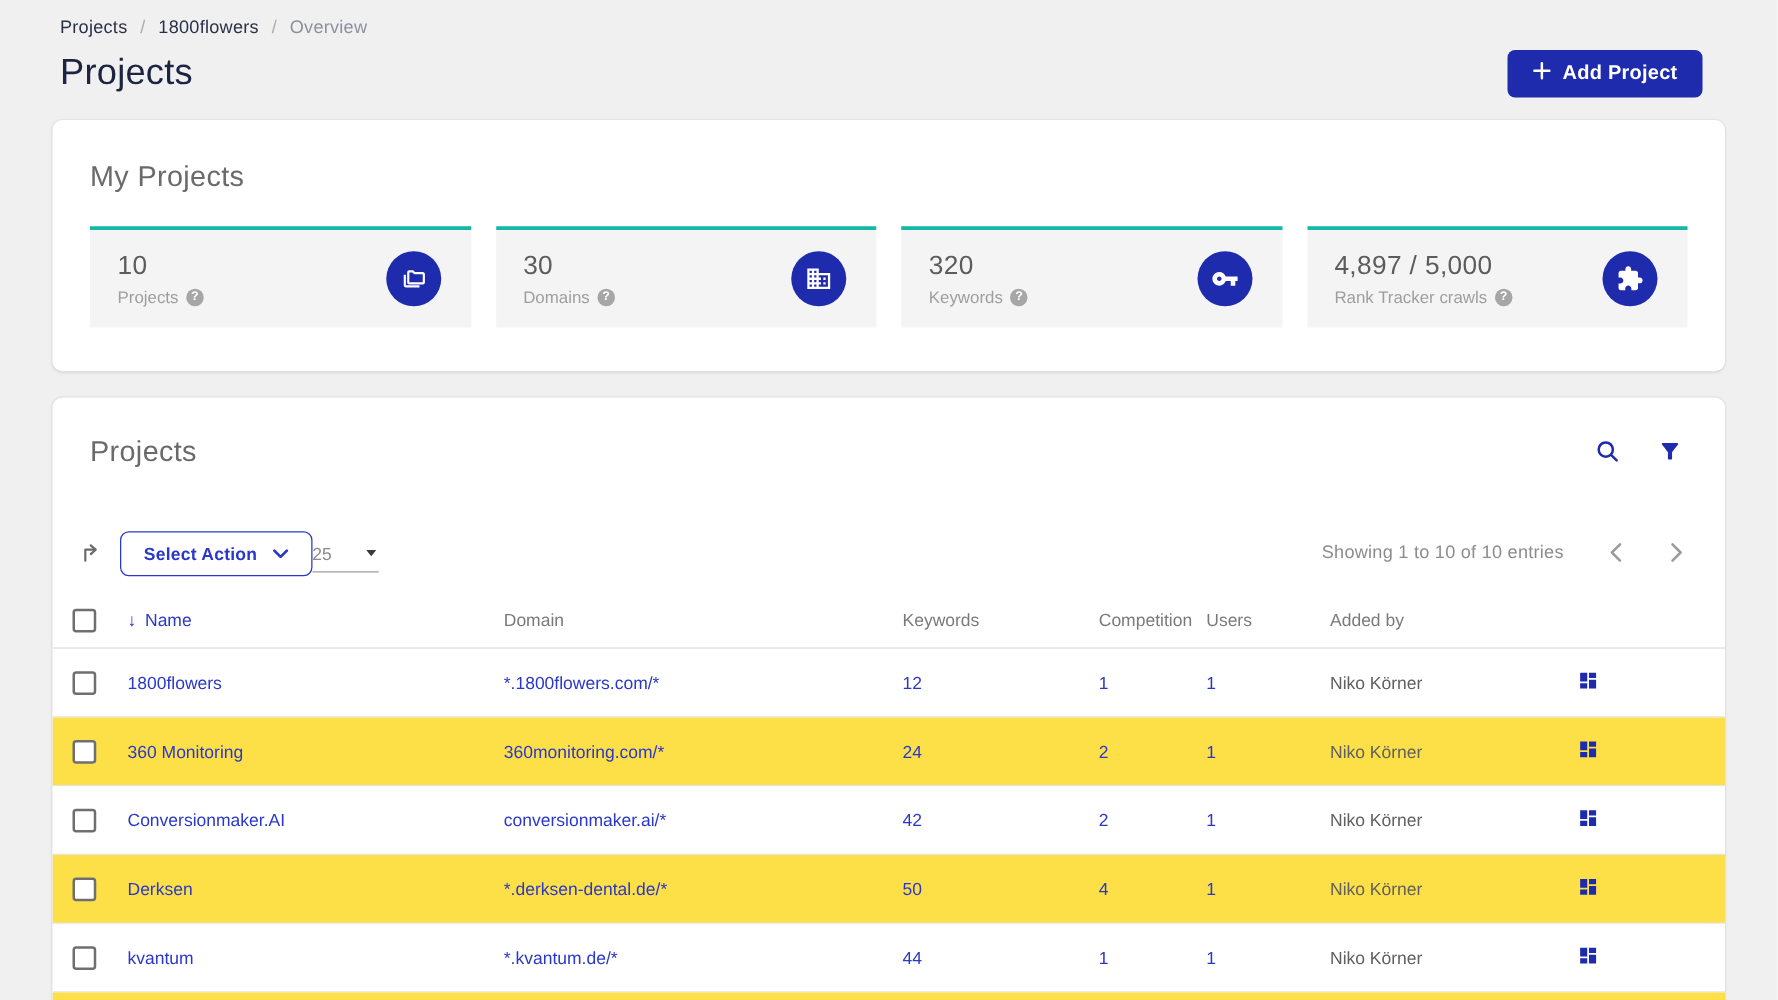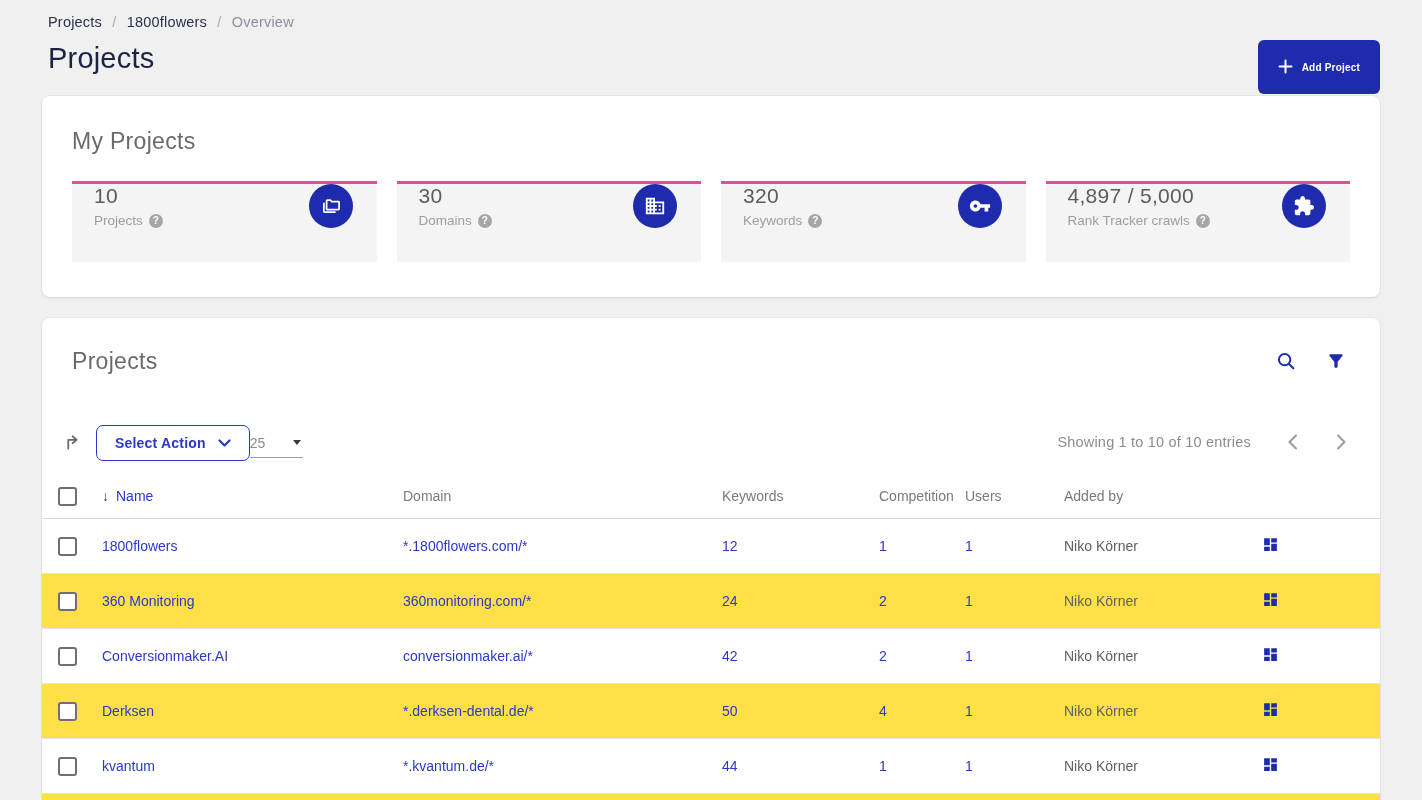"Add Project" .add-project-btn { font-size: 10px -> 16px; height: 54px -> 38px; right: 42px -> 60px }
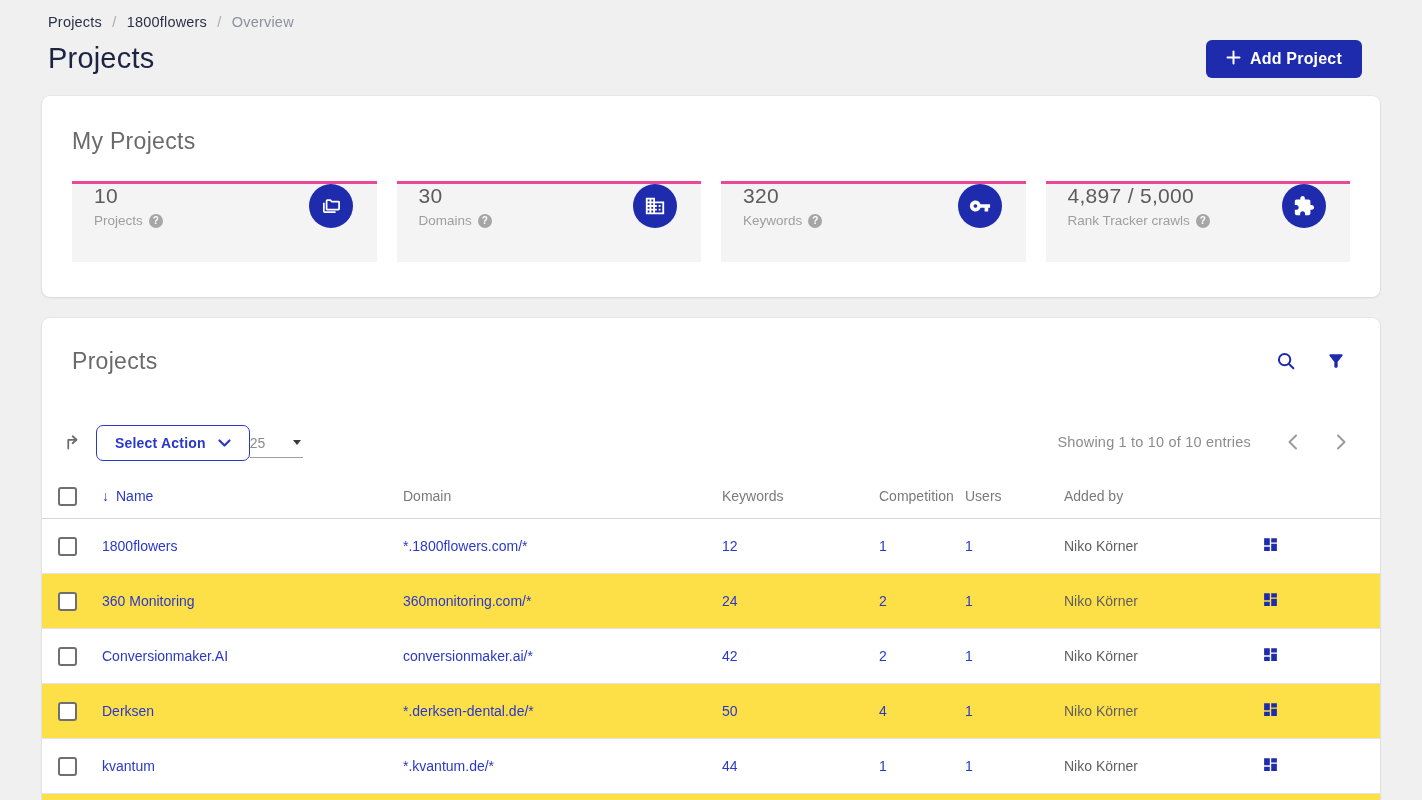"10" .stat-card { align-items: none -> center; border-top: 3px solid #ec4899 -> 3px solid #14b8a6 }
